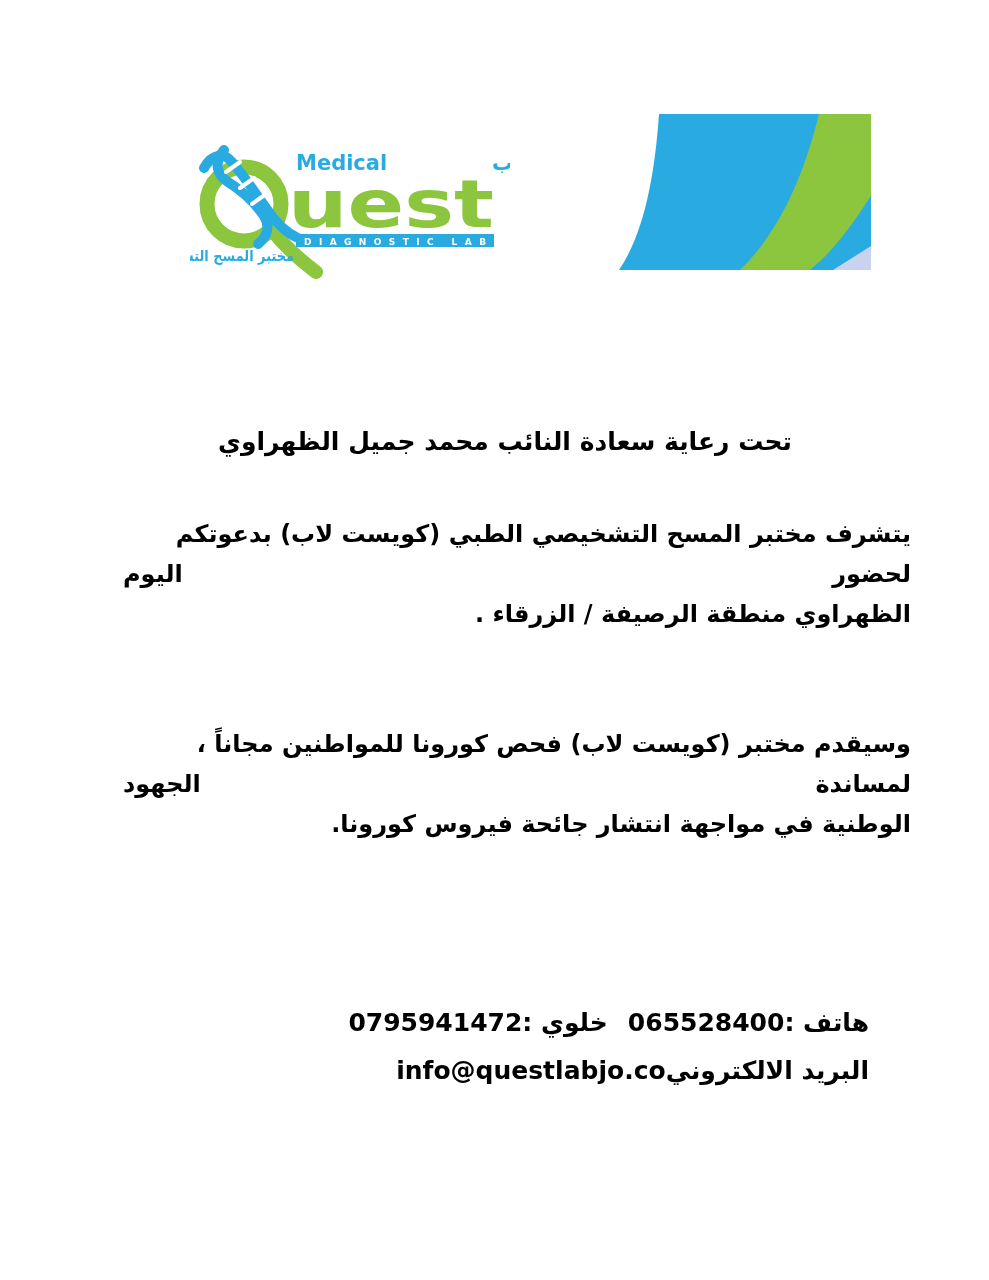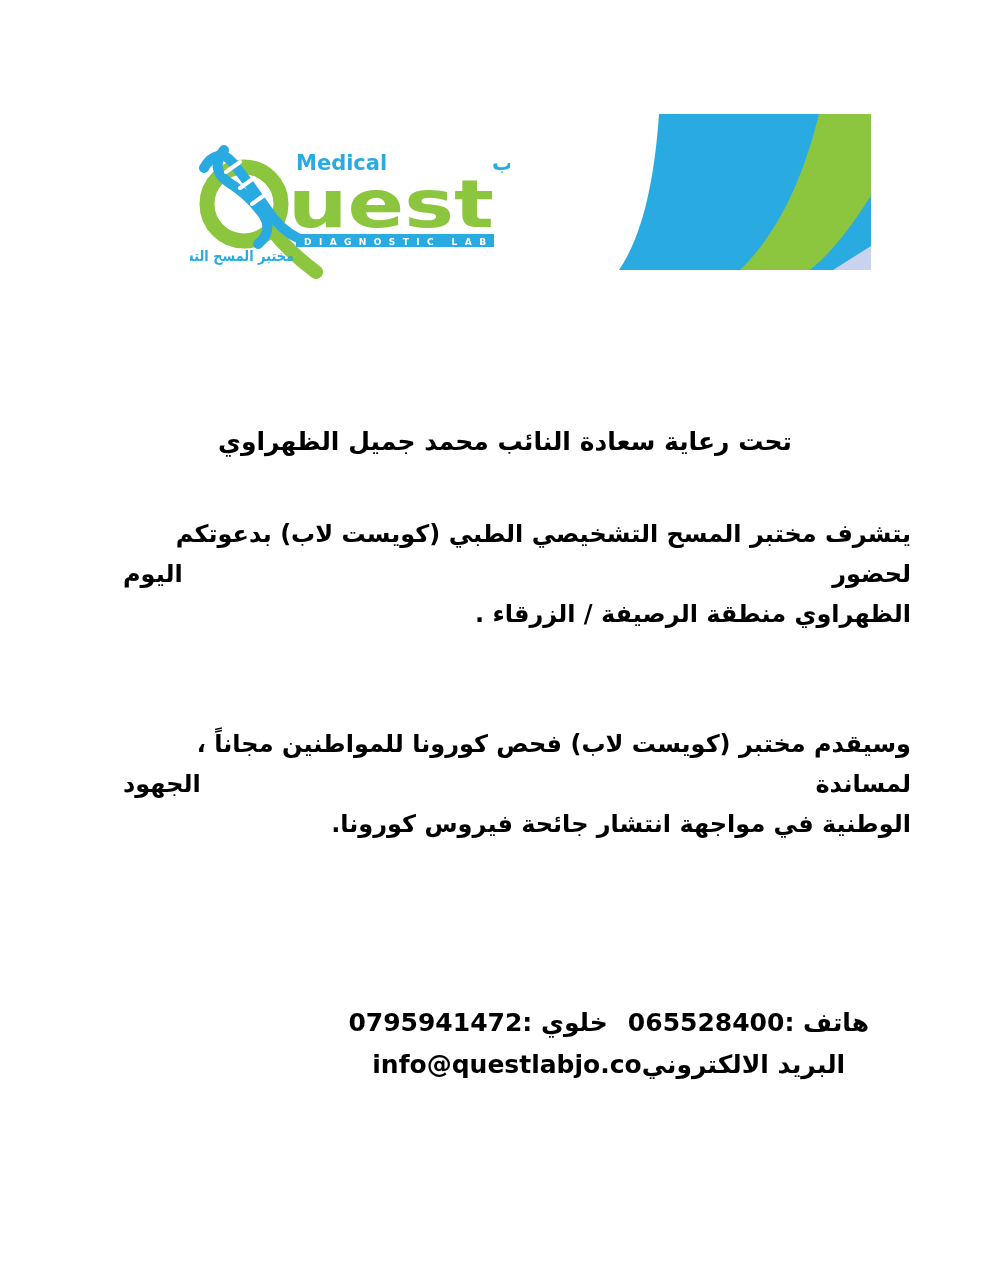"البريد الالكترونيinfo@questlabjo.co" .contact .row + .row { margin-top: 0 -> 6px; text-align: center -> none }
